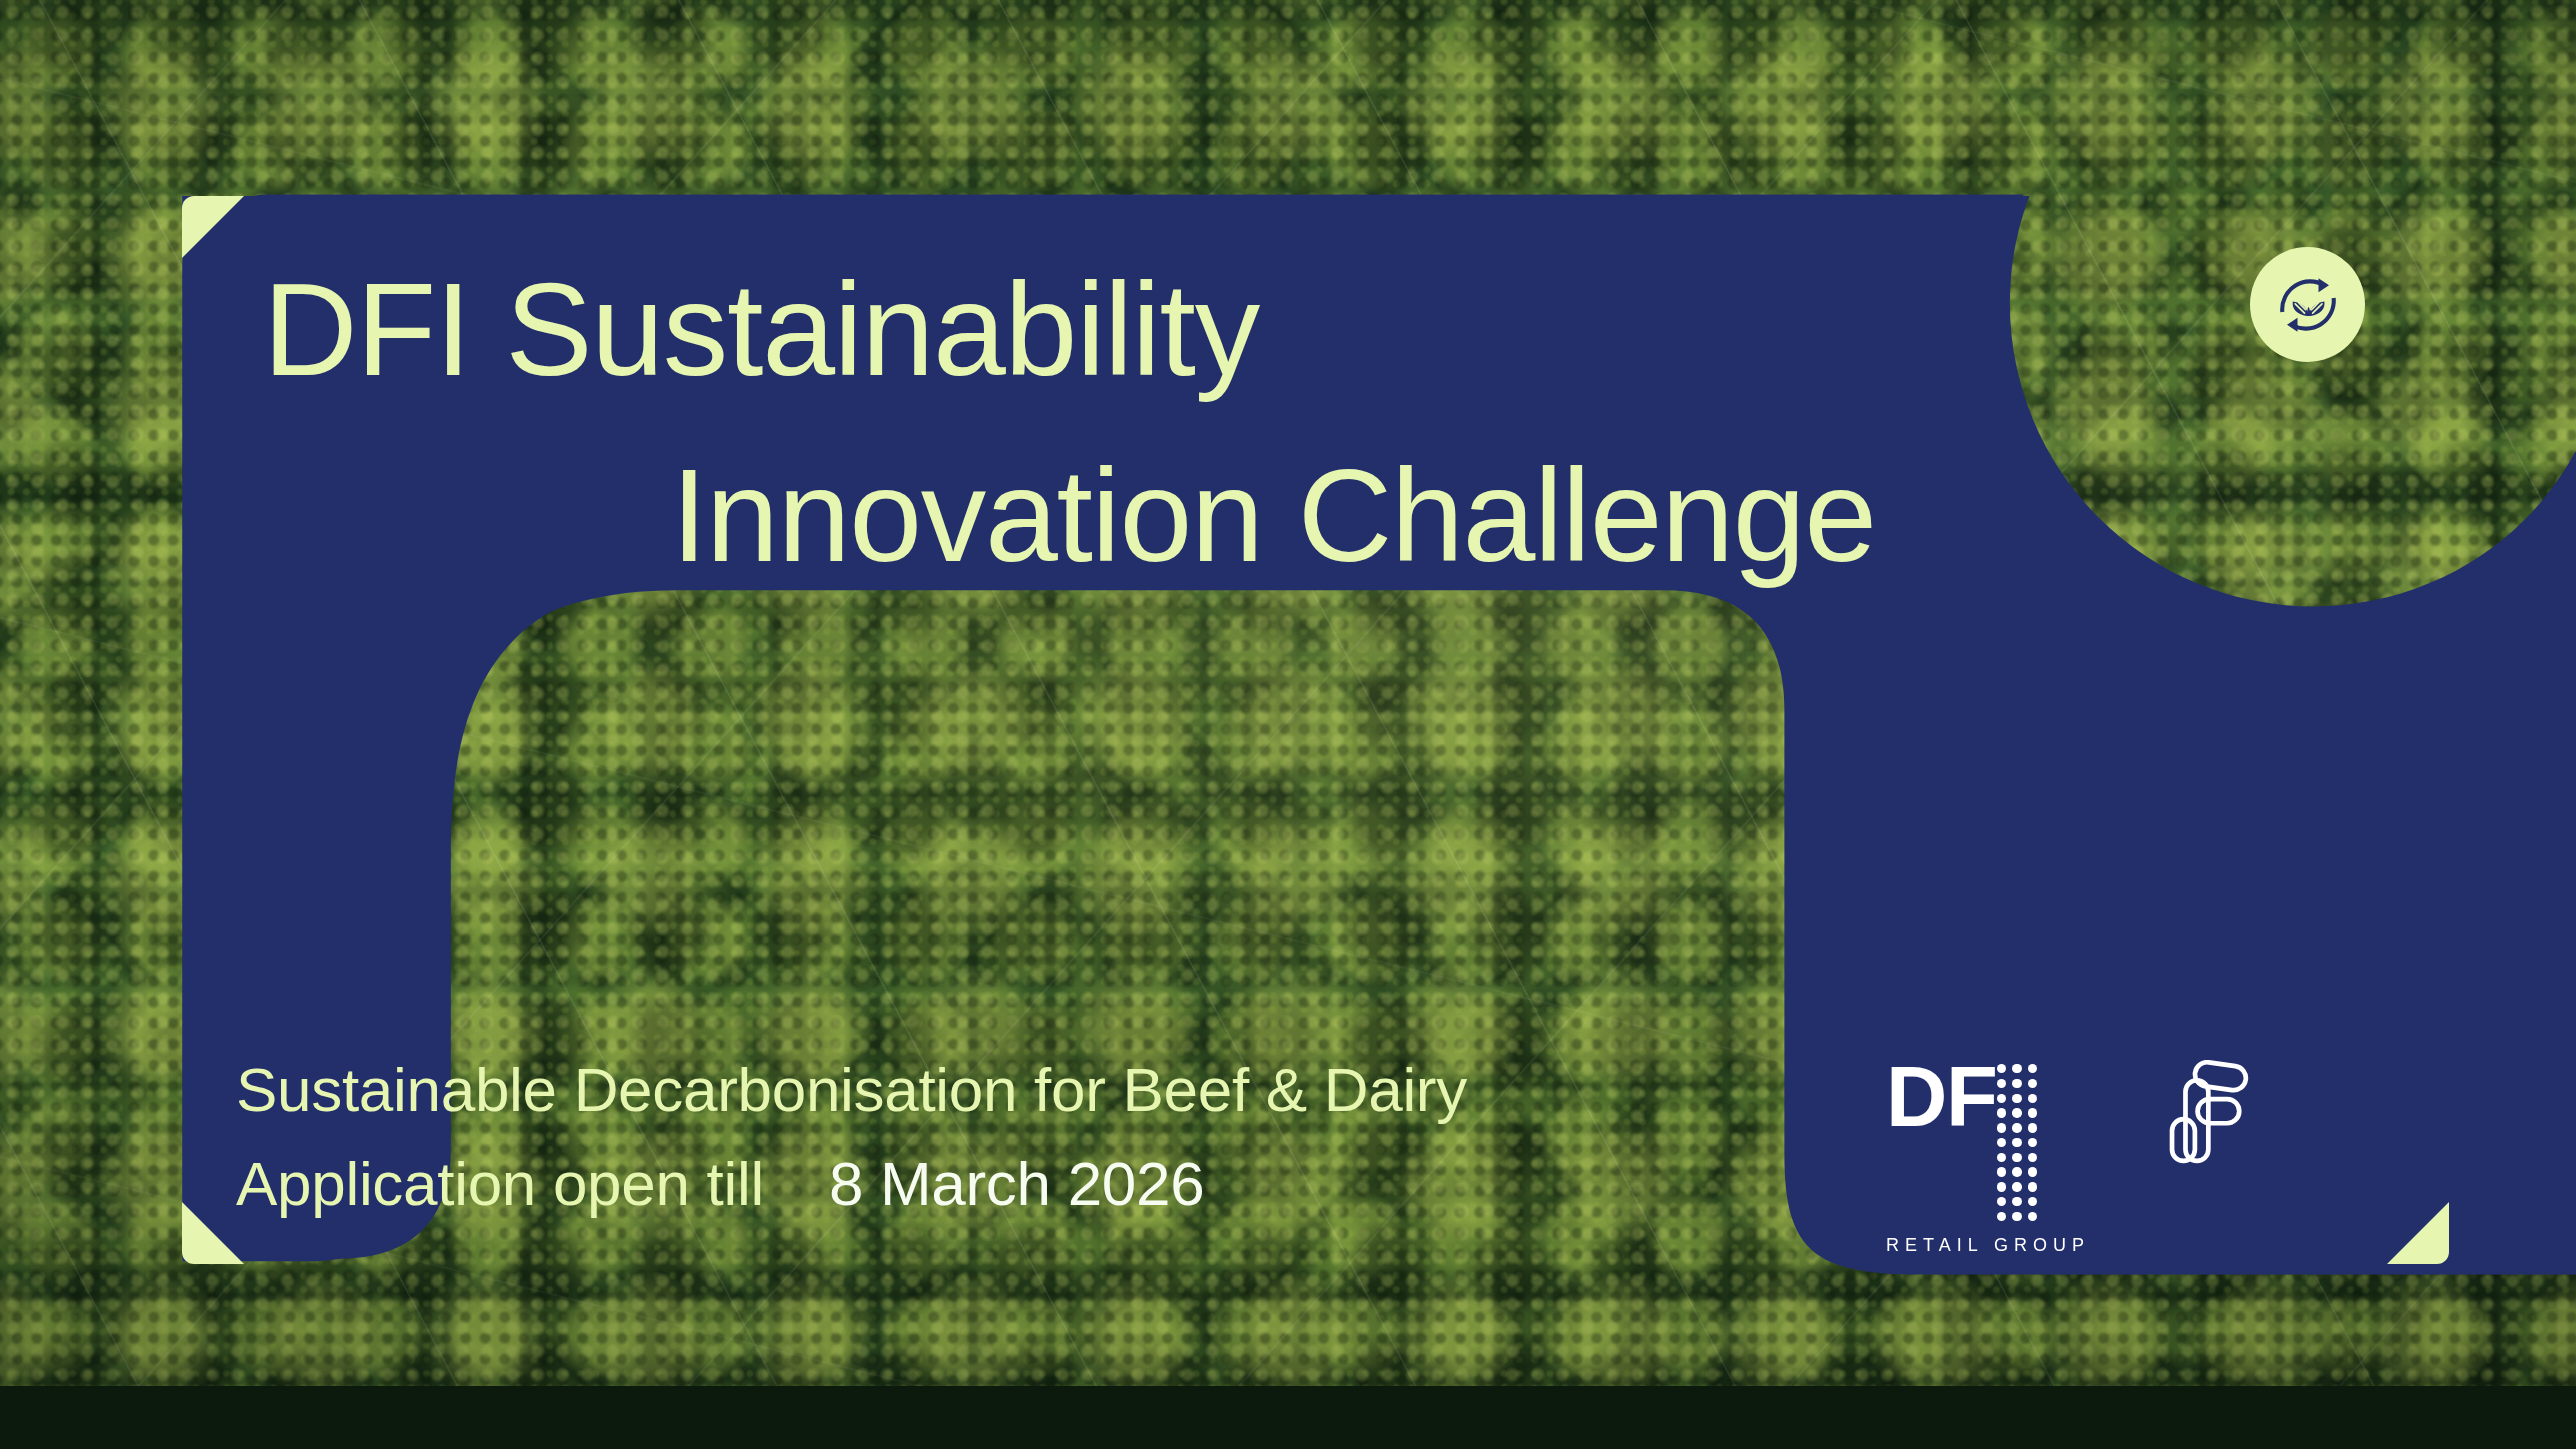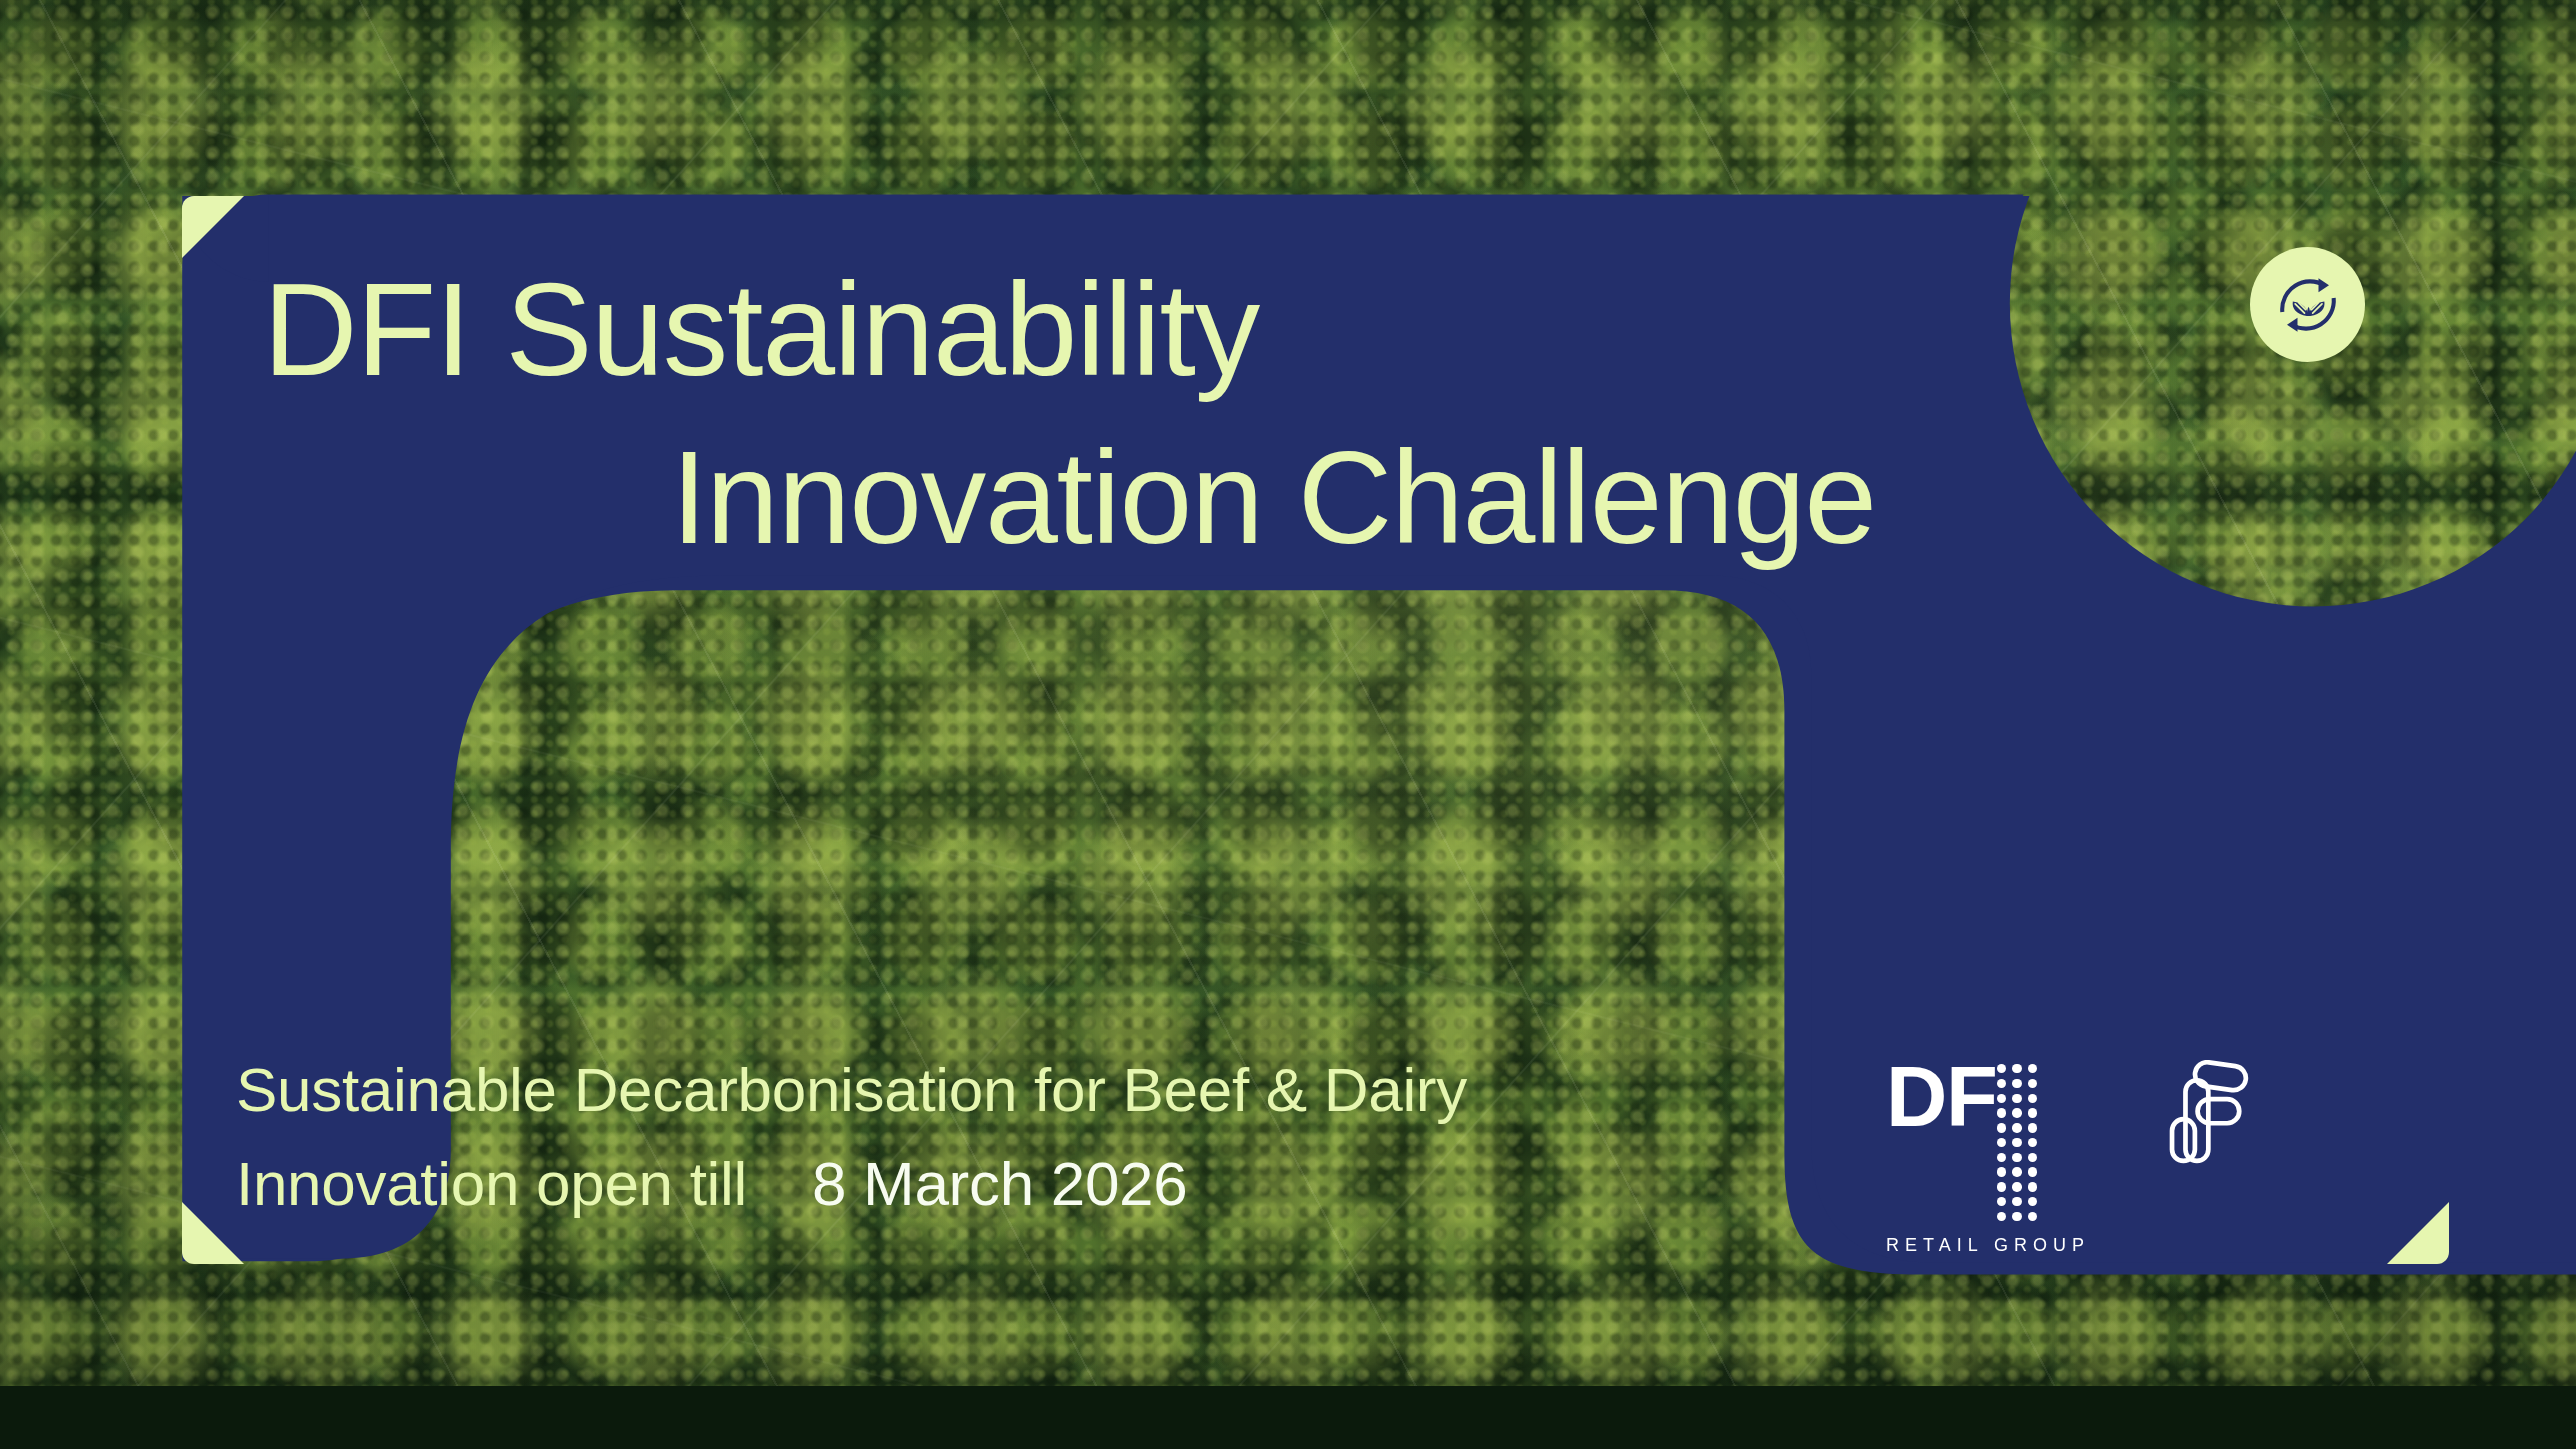"Innovation Challenge" .title-line-2 { margin-top: 32px -> 50px }
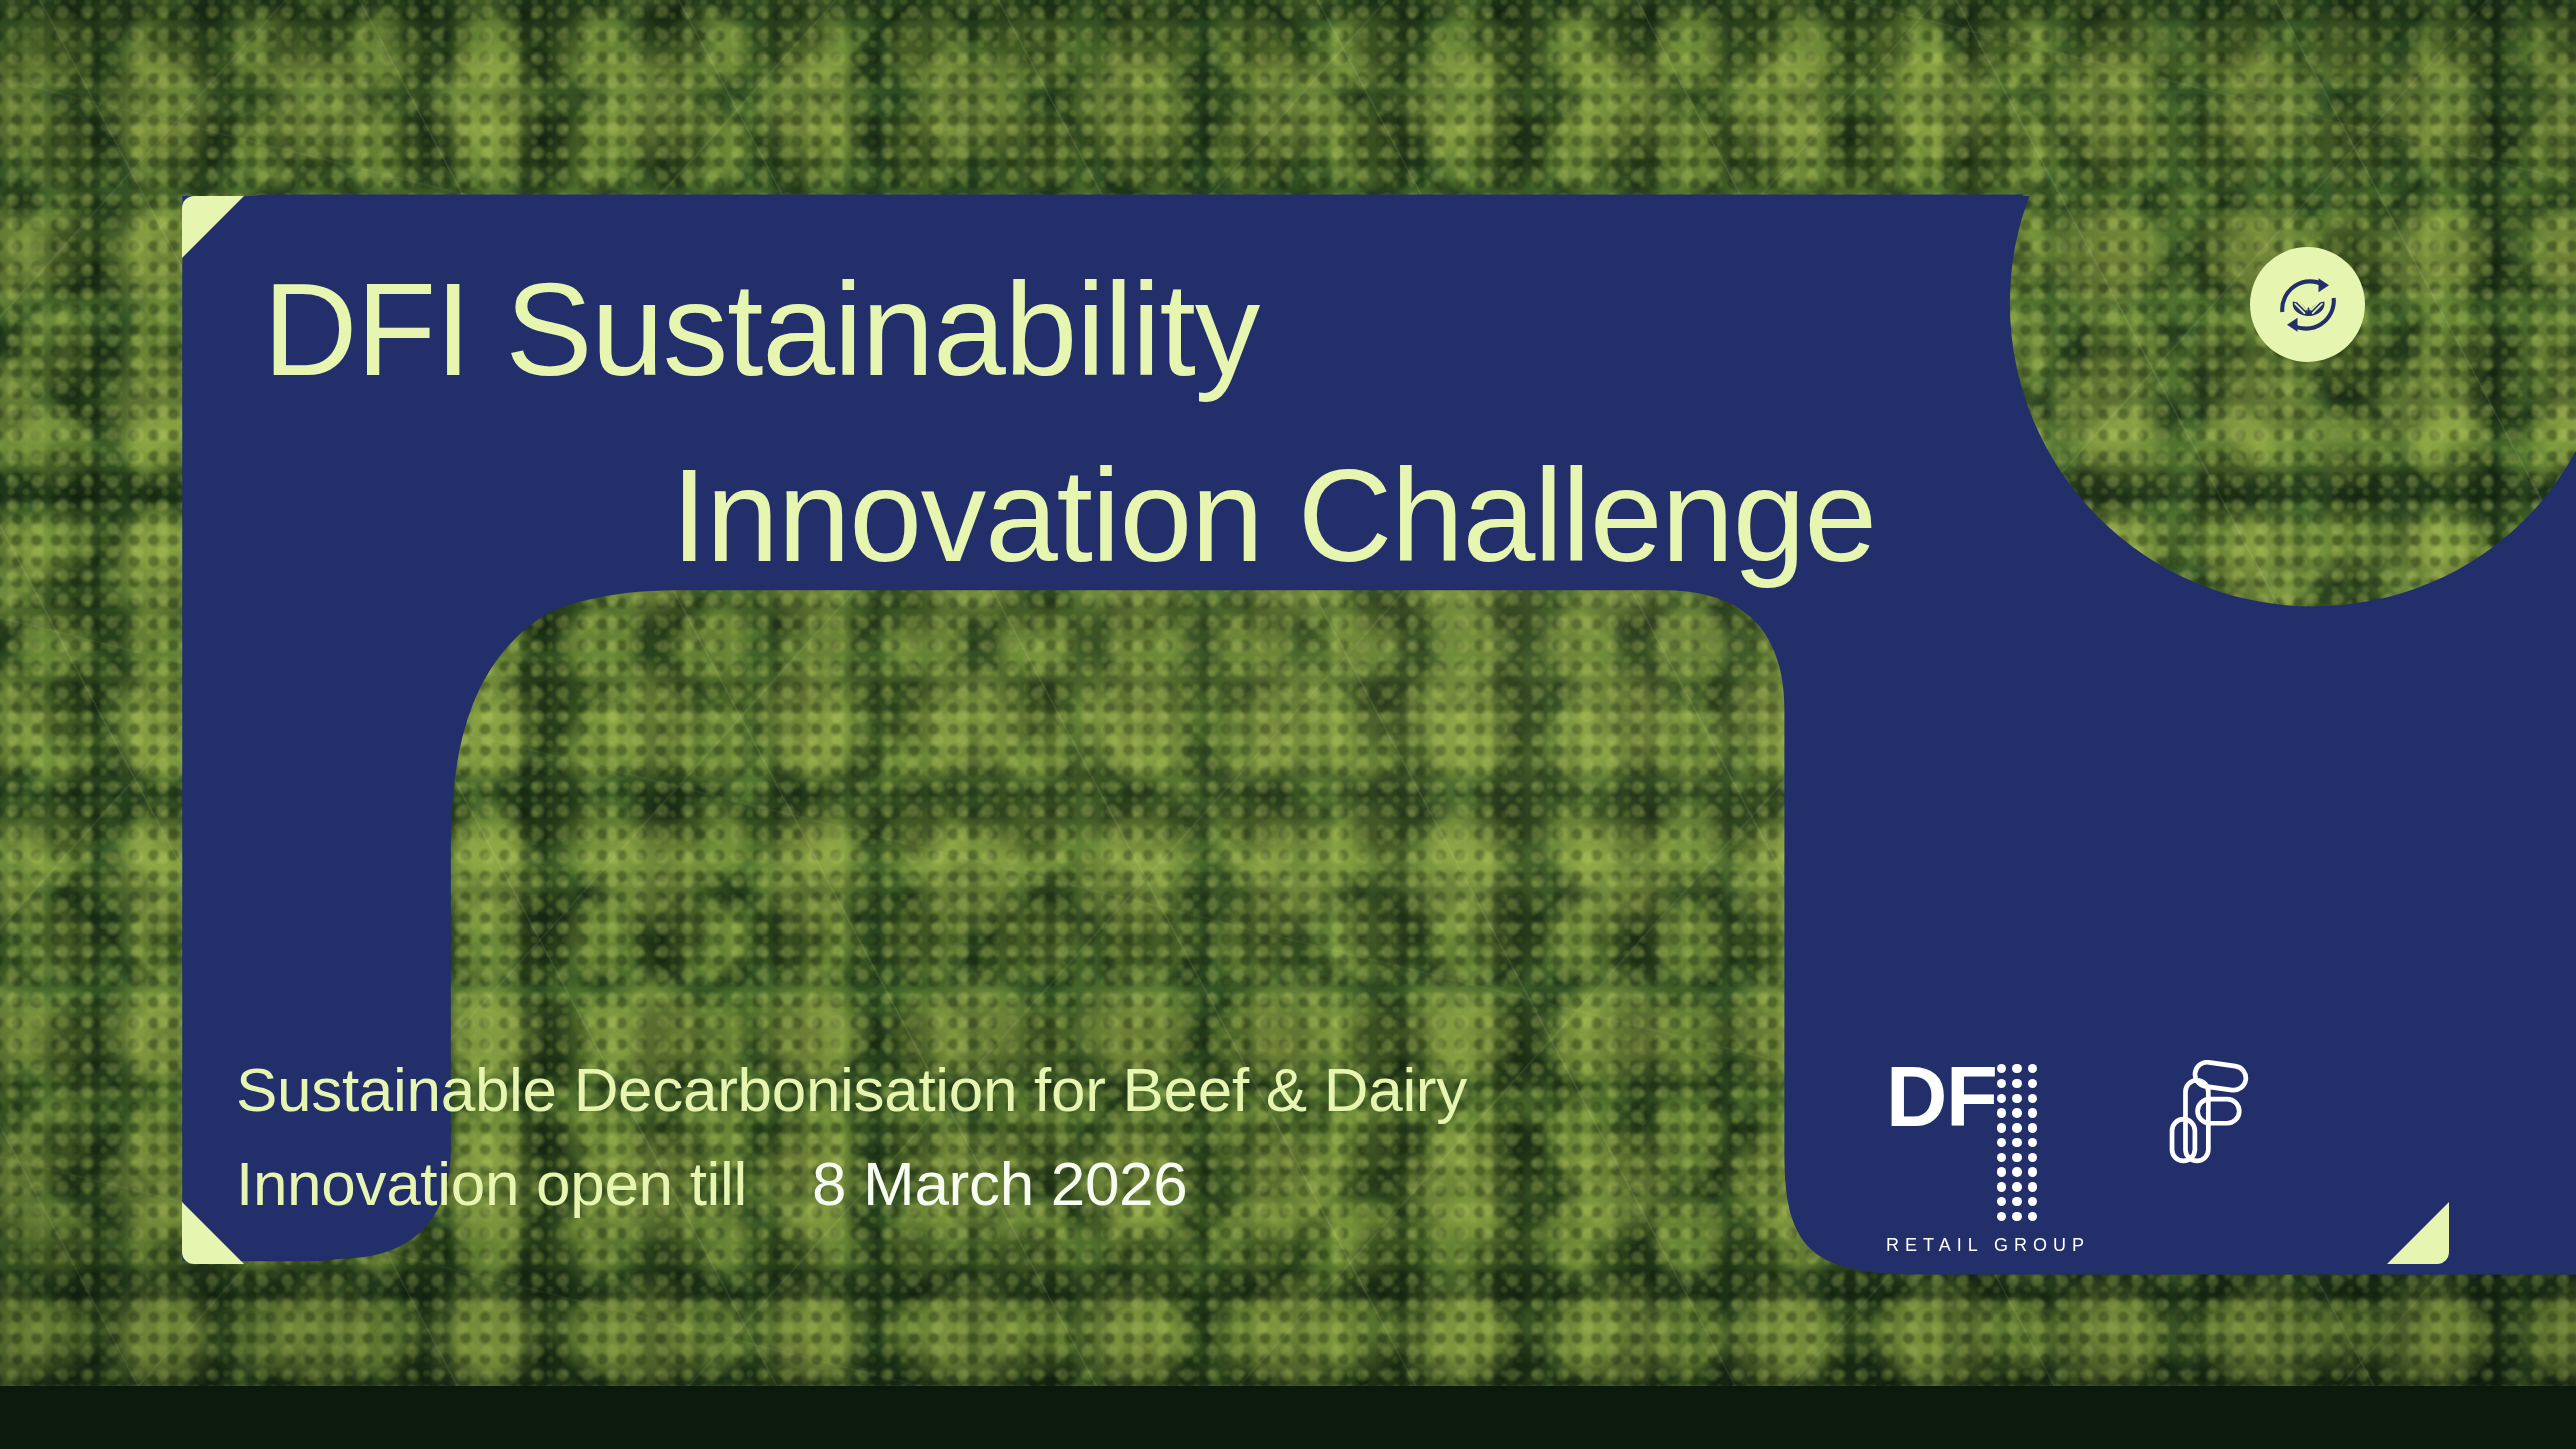"Innovation open till" span { text: Innovation -> Application }
